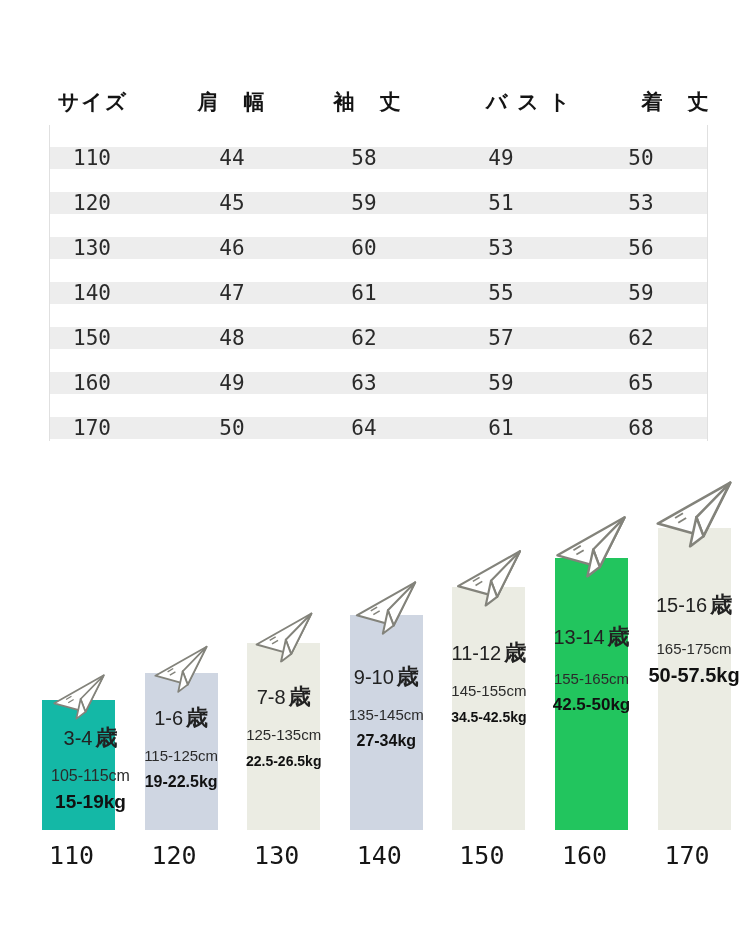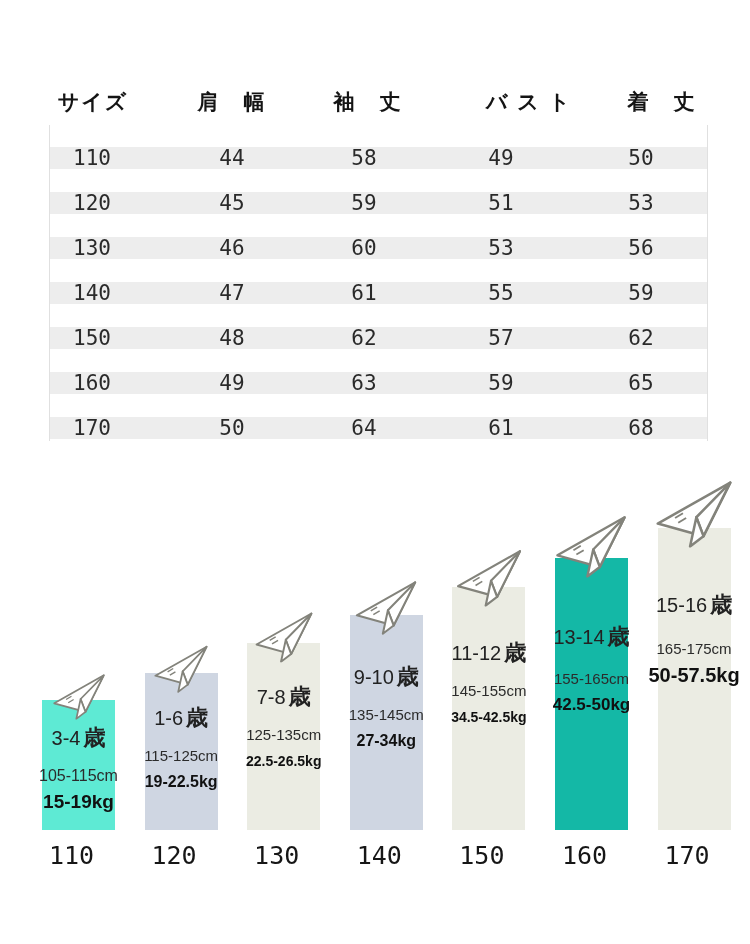"着 丈" .h5 { left: 613px -> 627px }
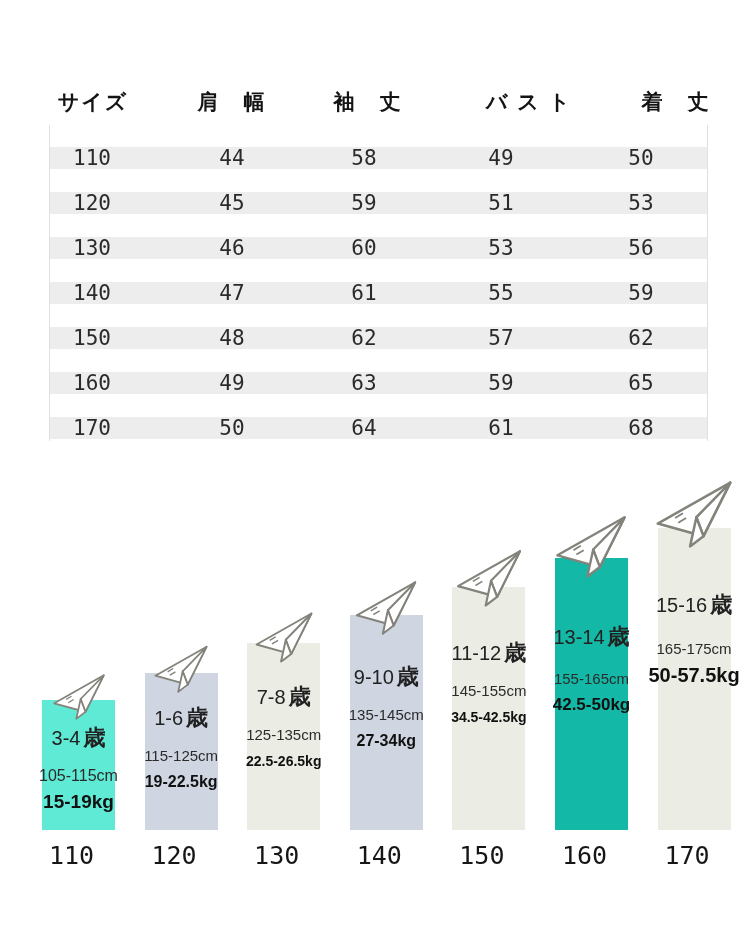"13-14 歳" div.bar { background: #14b8a6 -> #22c55e }
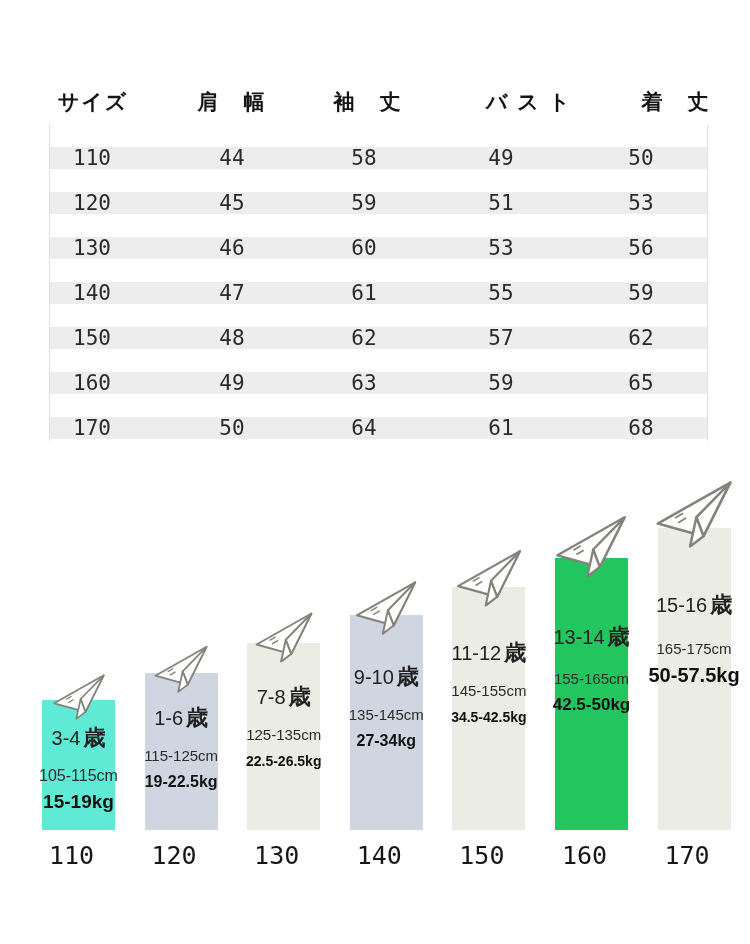"3-4 歳" div.bar { background: #5eead4 -> #14b8a6; padding-left: none -> 12px }
